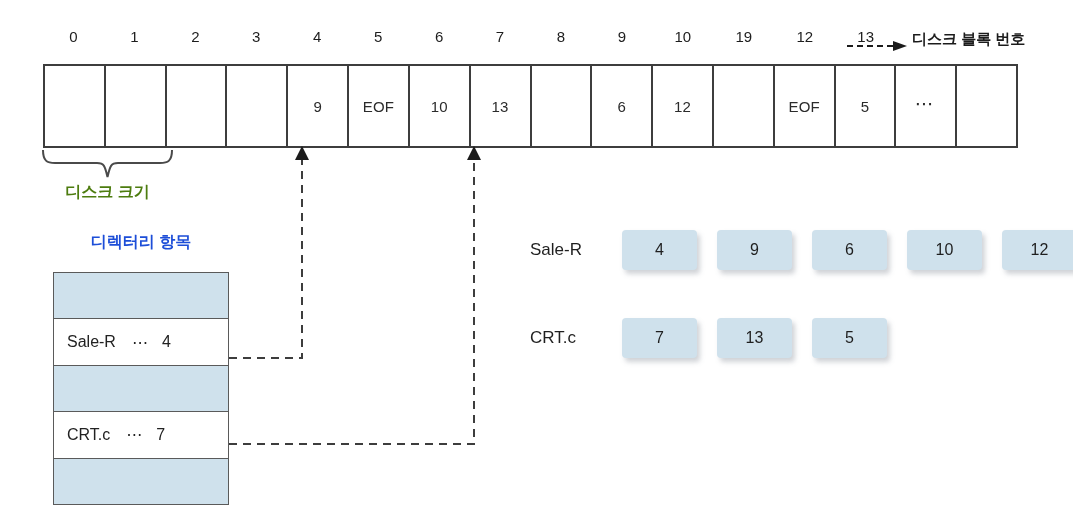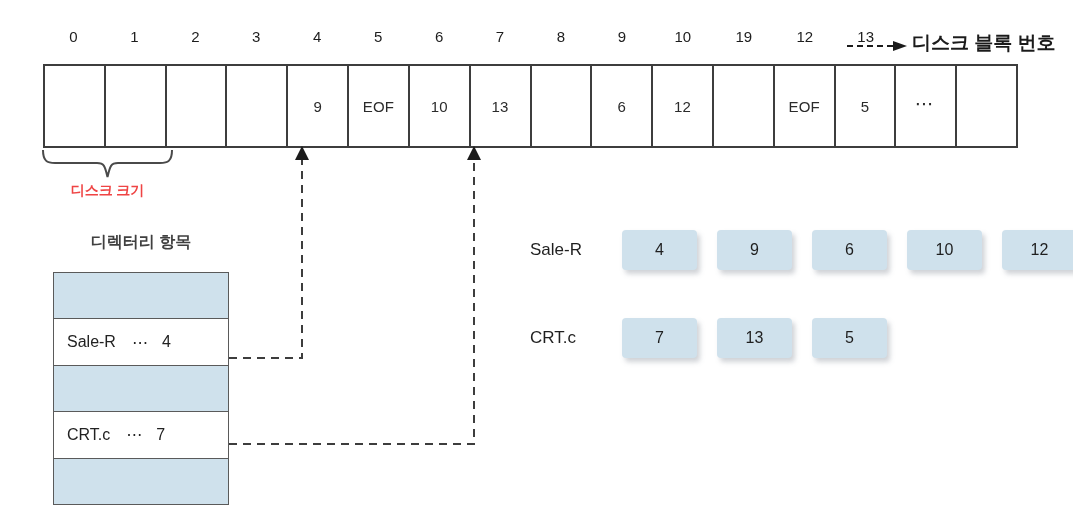"디스크 블록 번호" #blocknum-label { font-size: 19px -> 15px }
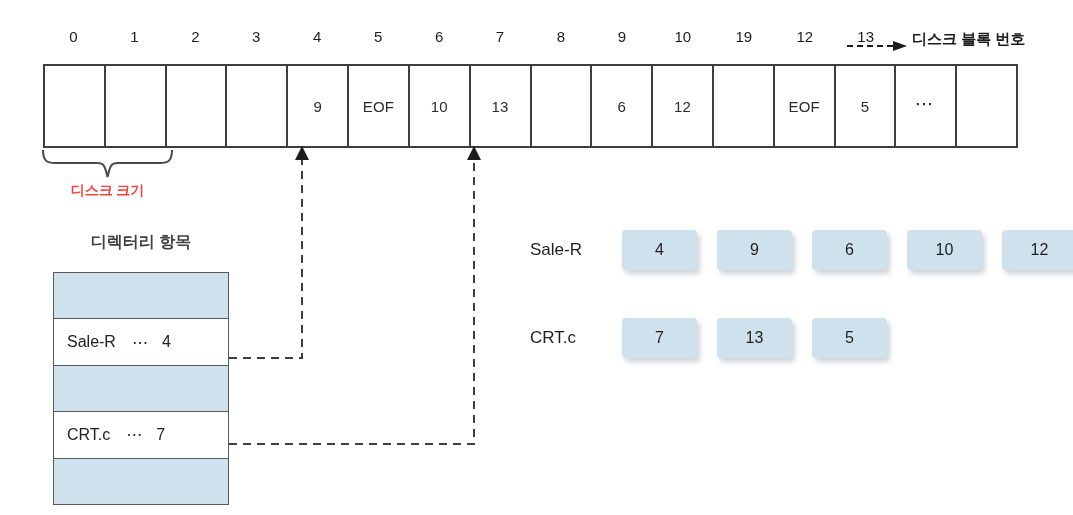"디스크 크기" #disksize-label { color: #ef4444 -> #4d7c0f; font-family: Liberation Serif, serif -> none; font-size: 14px -> 16px }
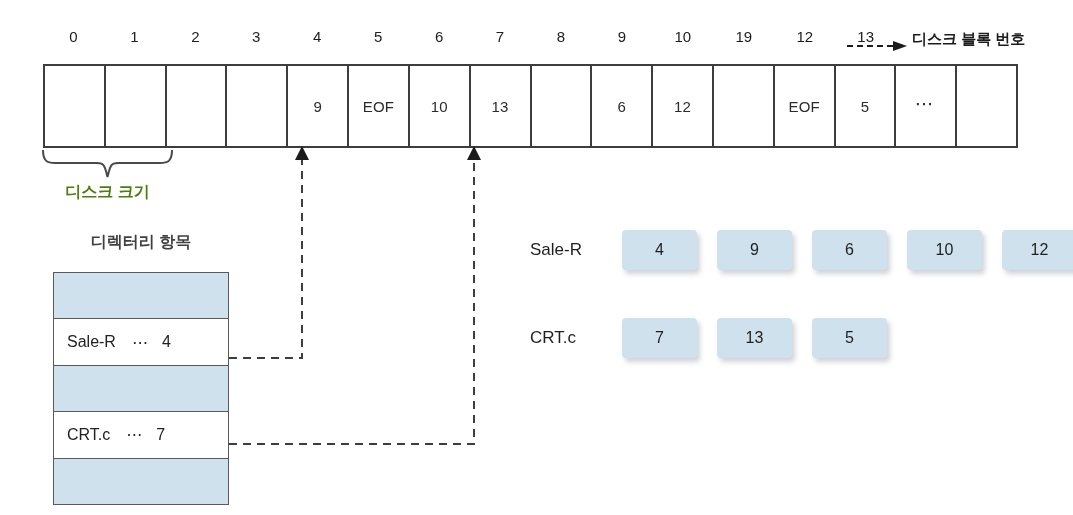"디렉터리 항목" #dir-heading { color: #404040 -> #1d4ed8 }
